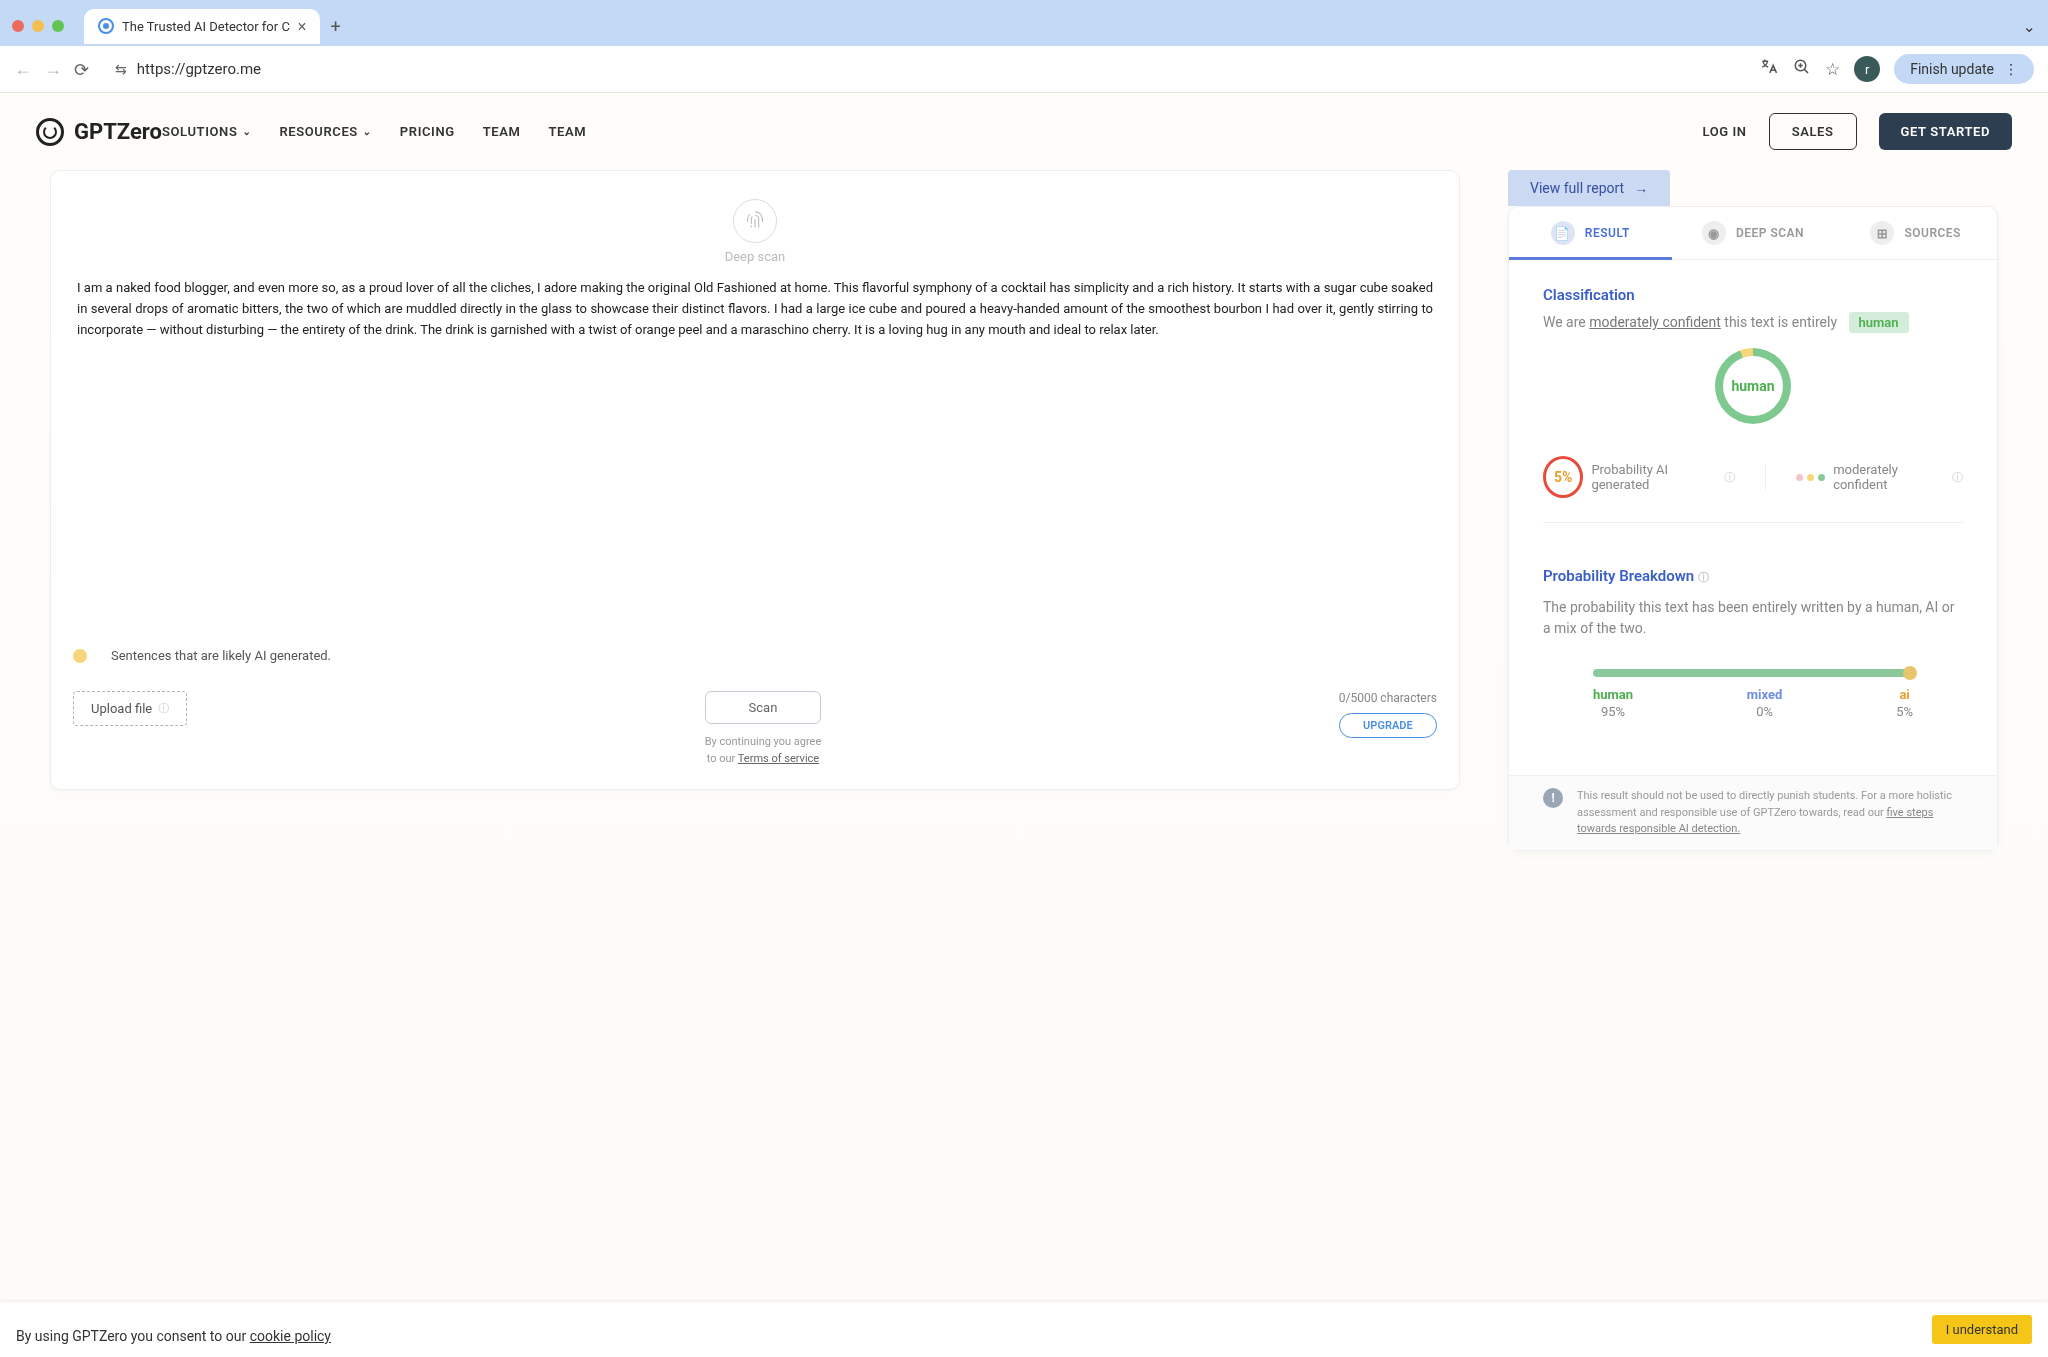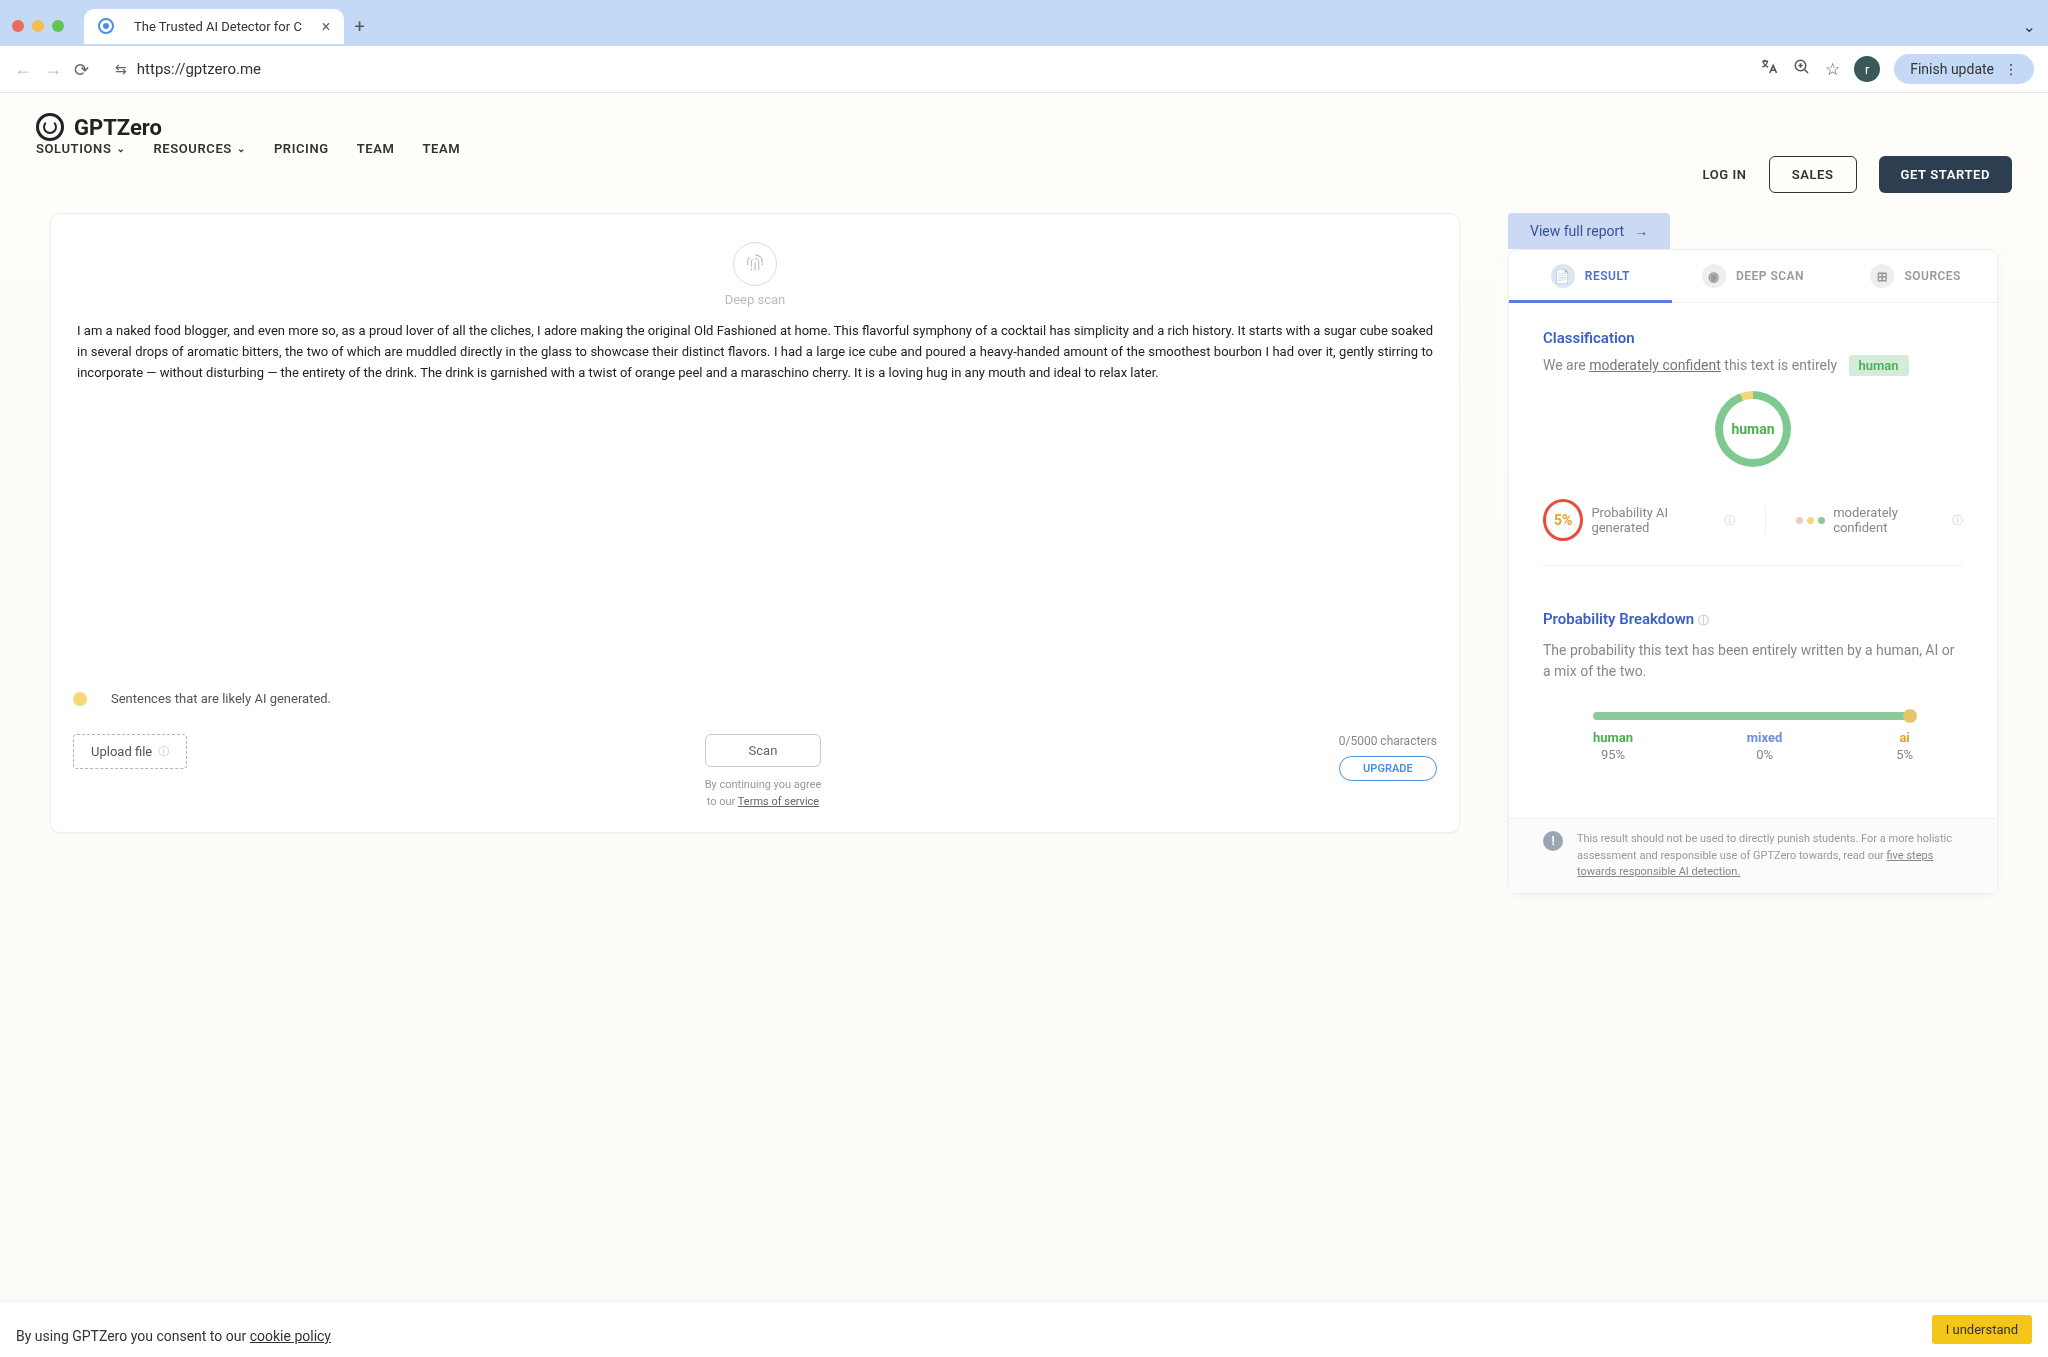"The Trusted AI Detector for" .tab { gap: 20px -> 8px }
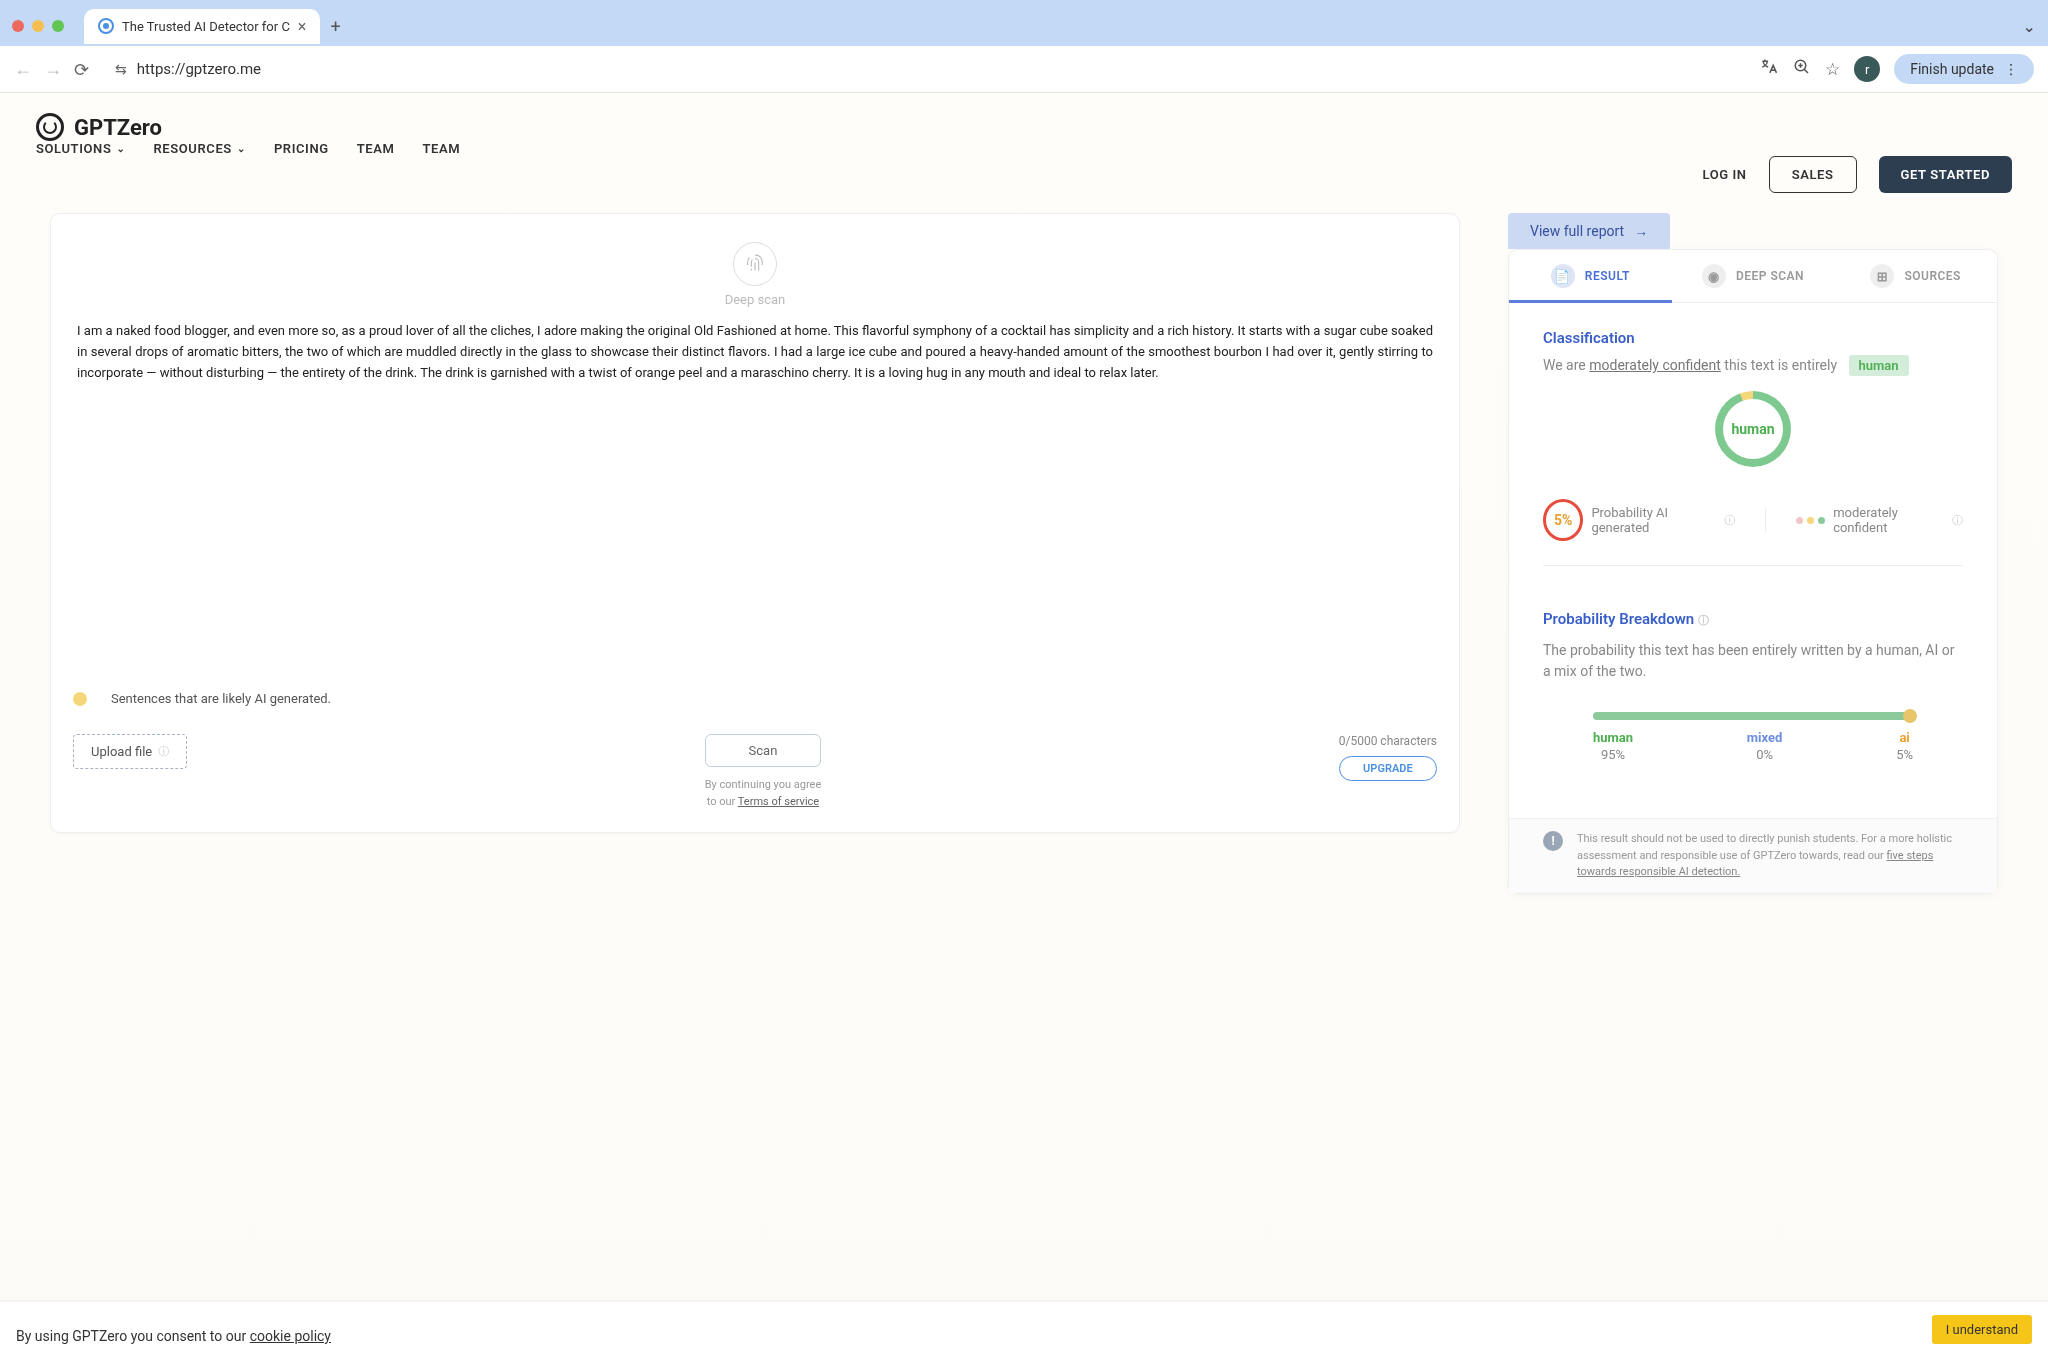"GPTZero" .app-header { flex-direction: column -> none }
